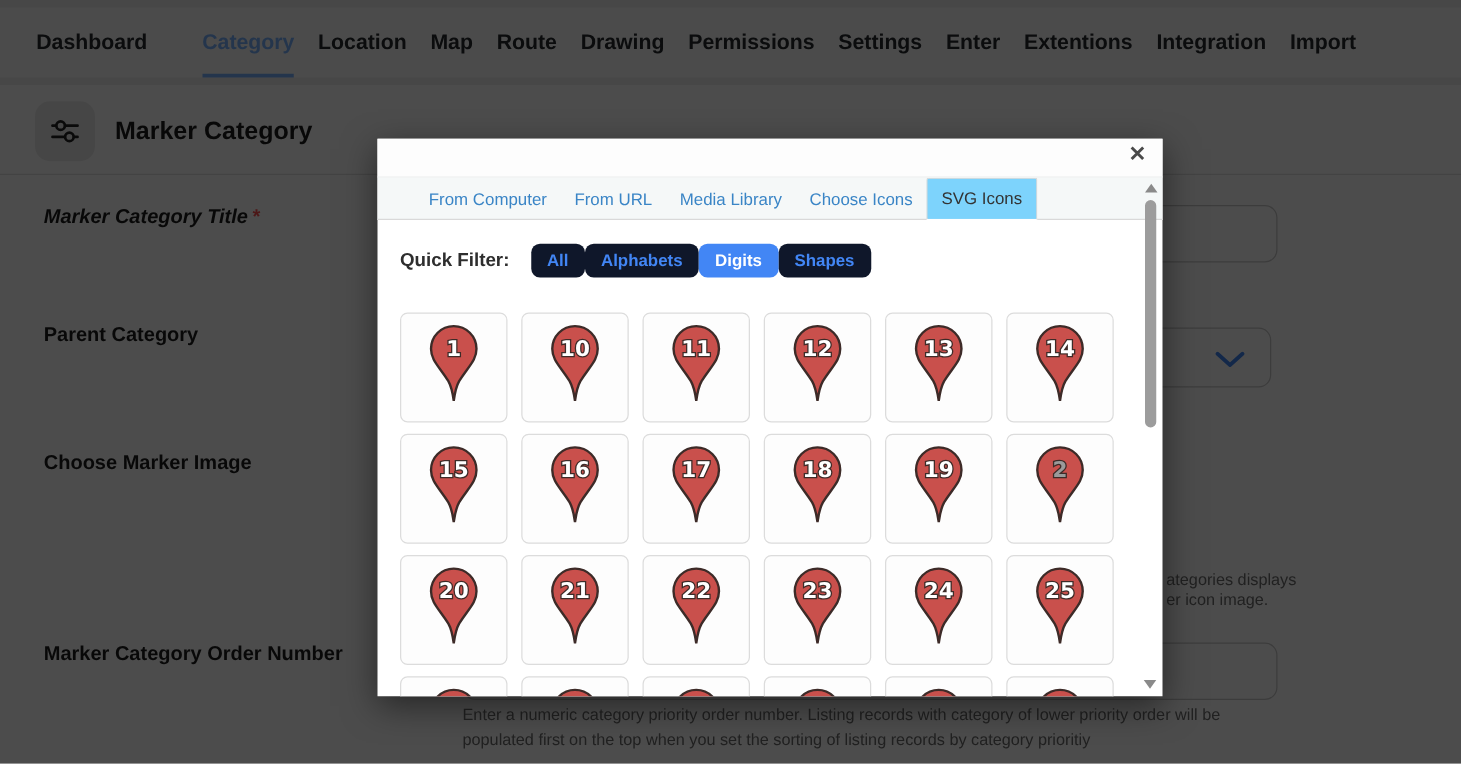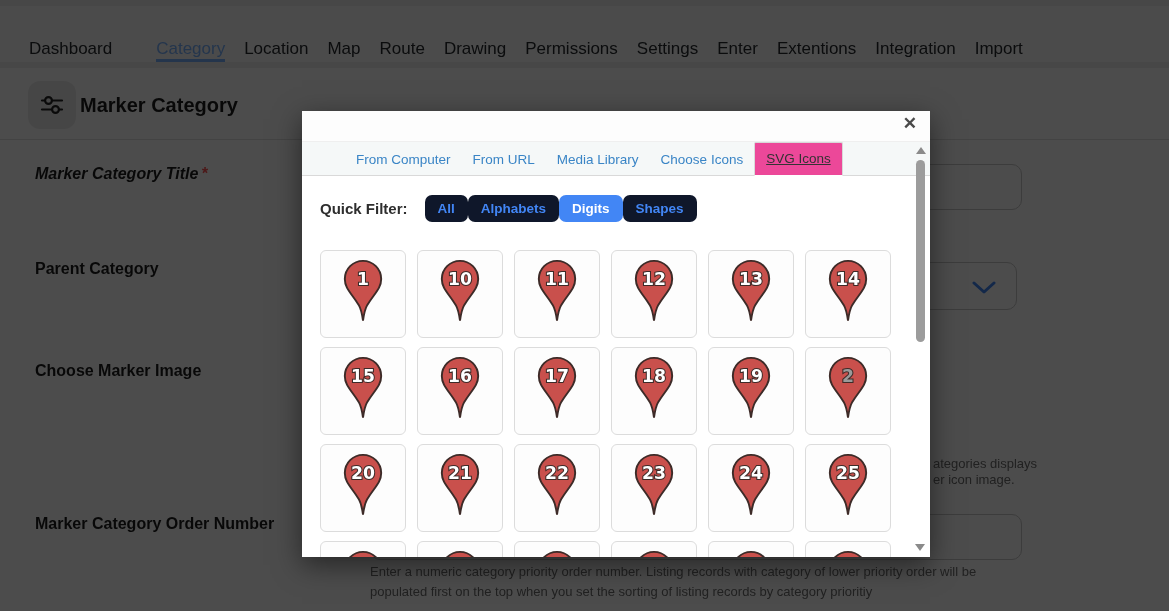"Dashboard" .nav-item { align-items: flex-end -> center; font-weight: 400 -> 700 }
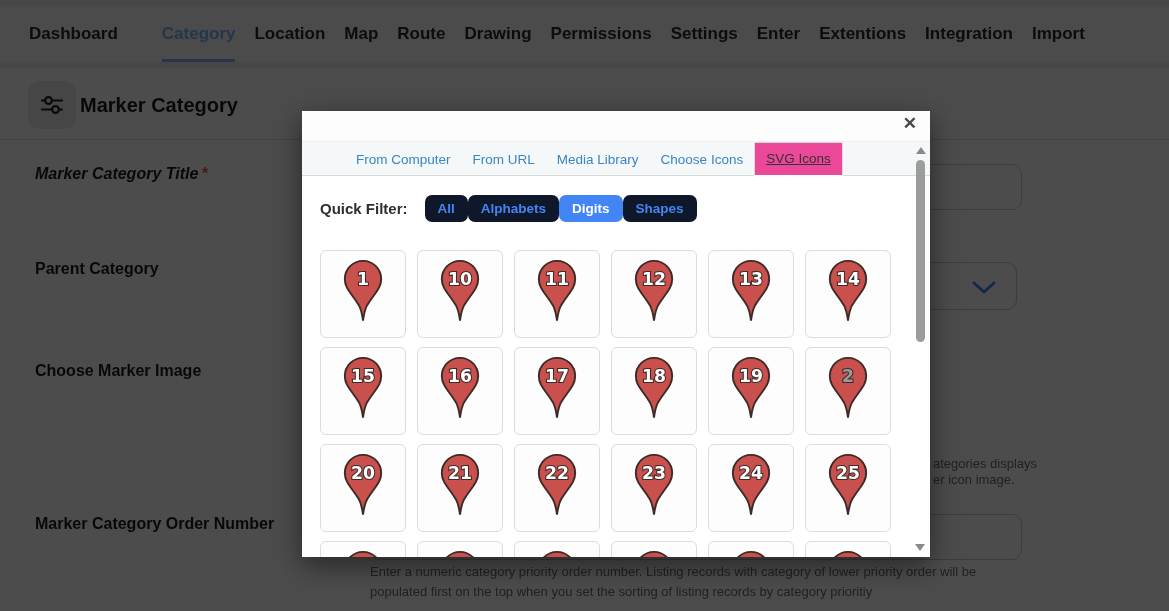"Marker Category" .page-header { gap: 4px -> 16px }
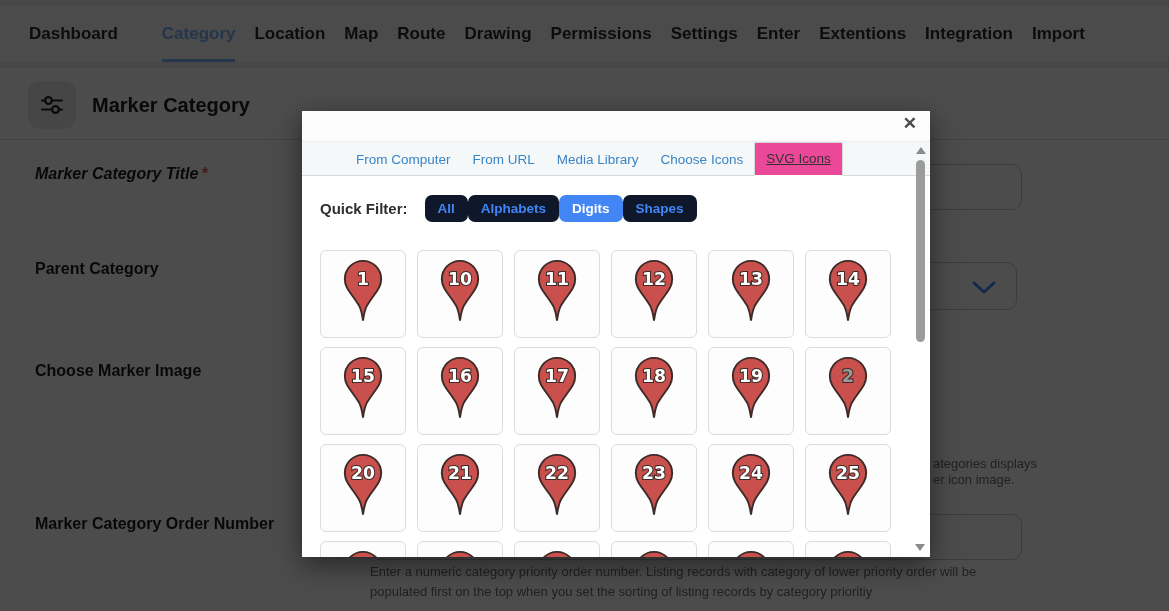"From Computer" .tabbar { padding-left: 43px -> 30px }
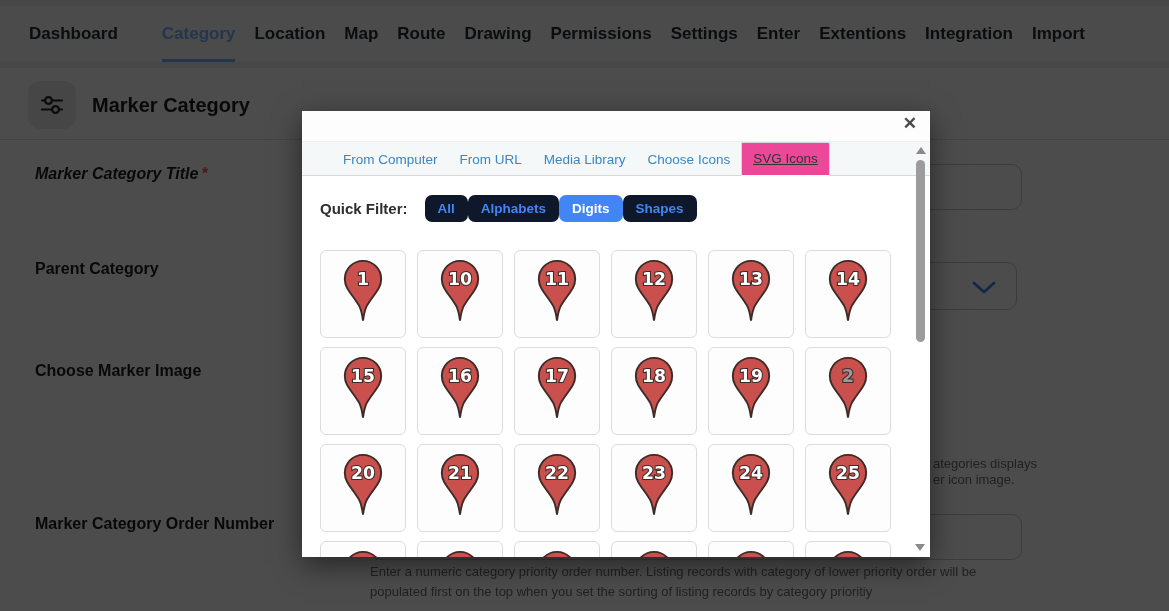"SVG Icons" .tab.active { background: #ec4899 -> #7dd3fc; text-decoration: underline -> none }
